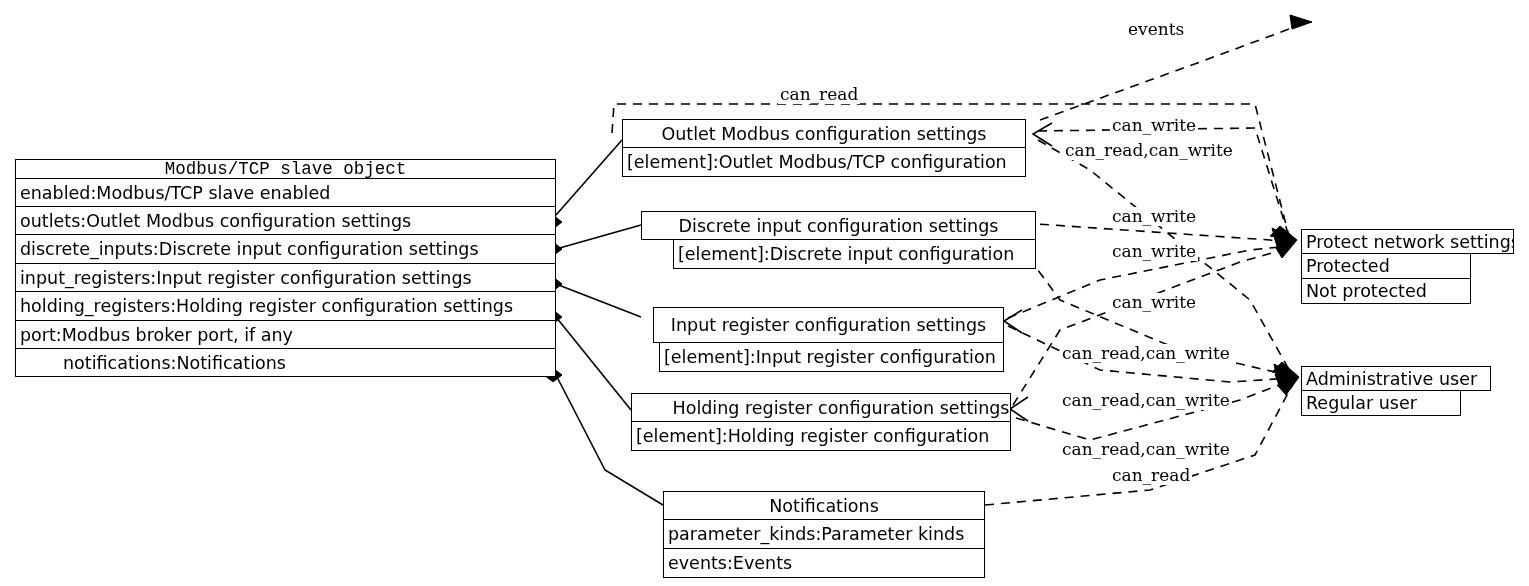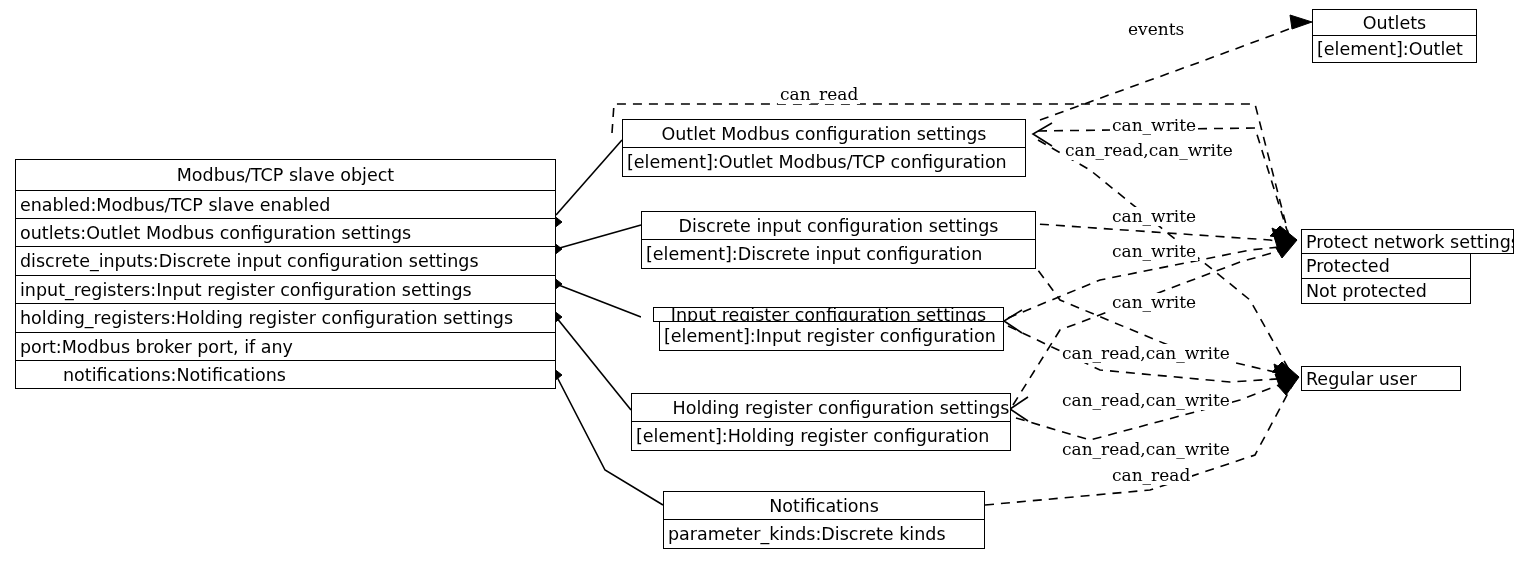"Outlets" div.umlbox { html: <div> <div>Outlets</div> <div>[element]:Outlet</div> </div> -> none }
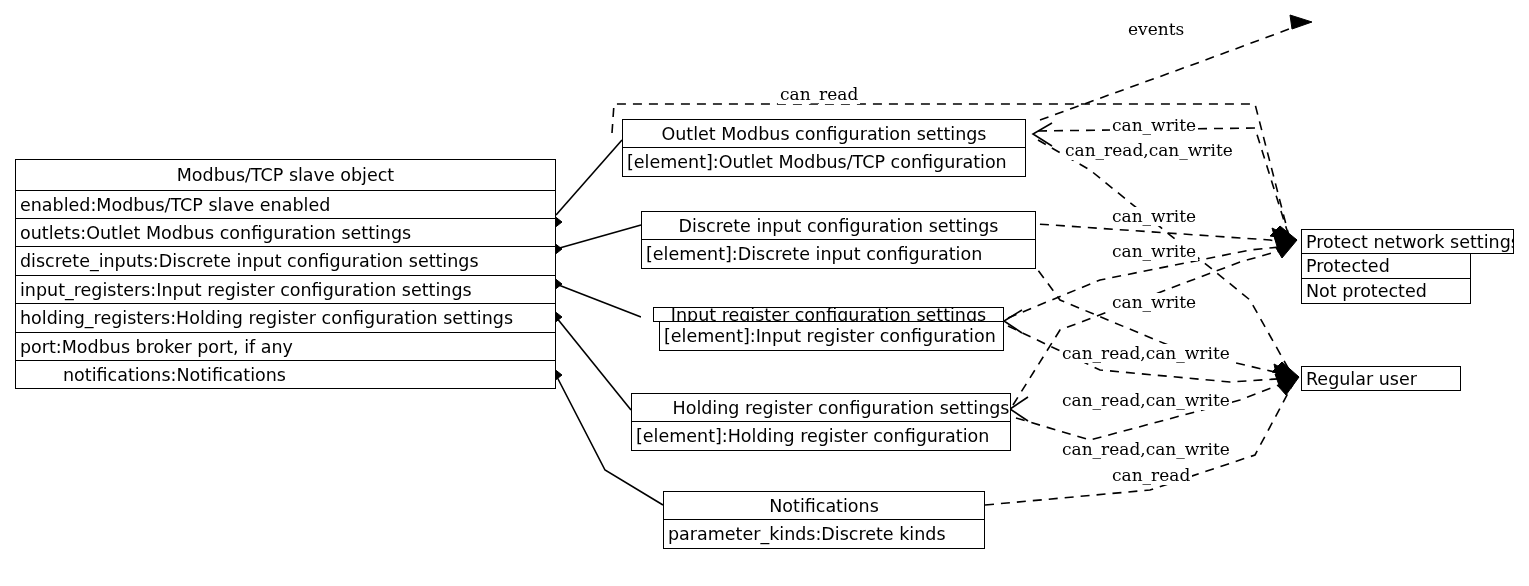"Modbus/TCP slave object" div.umlrow { font-family: none -> Liberation Mono, monospace; height: 32px -> 20px }
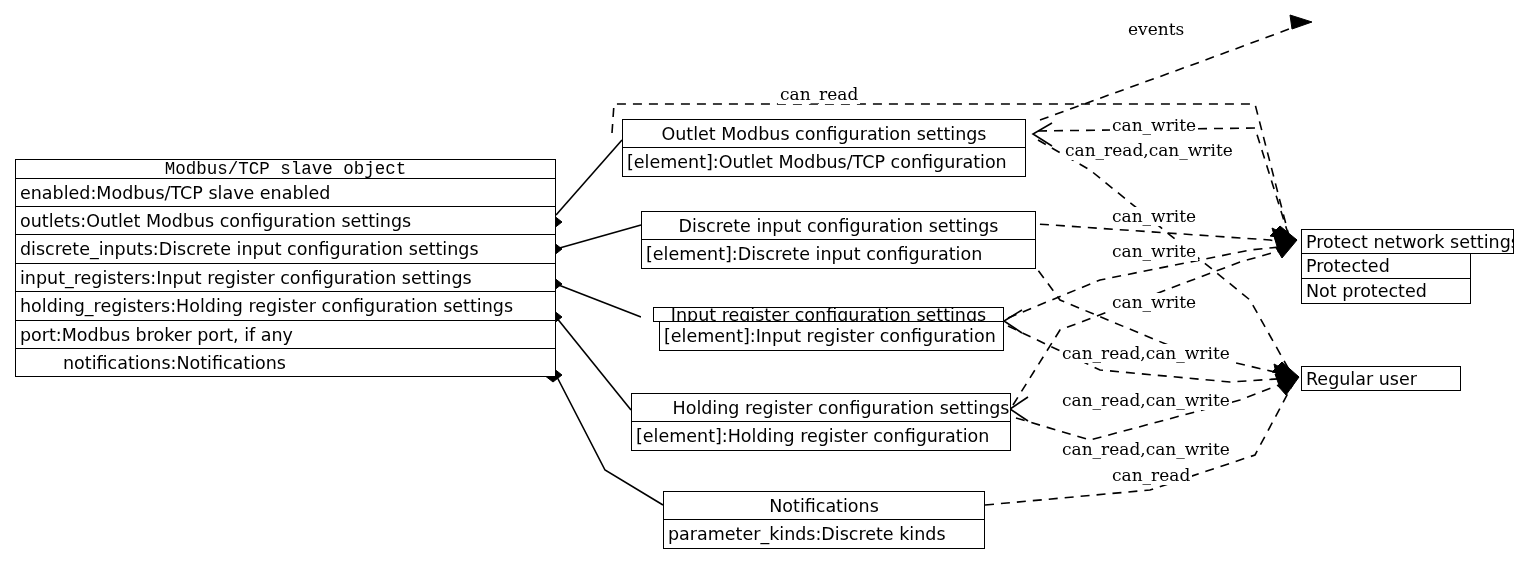"[element]:Discrete input configuration" div.umlrow { margin-left: none -> 32px }
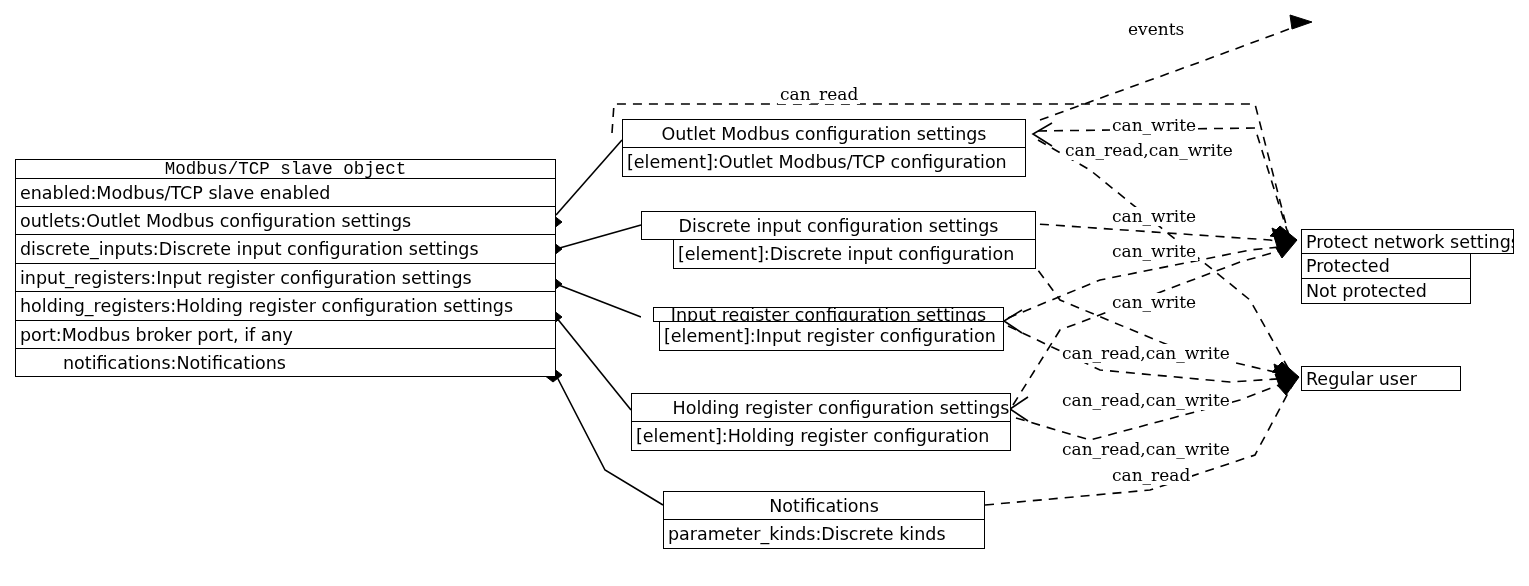"Input register configuration settings" div.umlrow { height: 15px -> 36px }
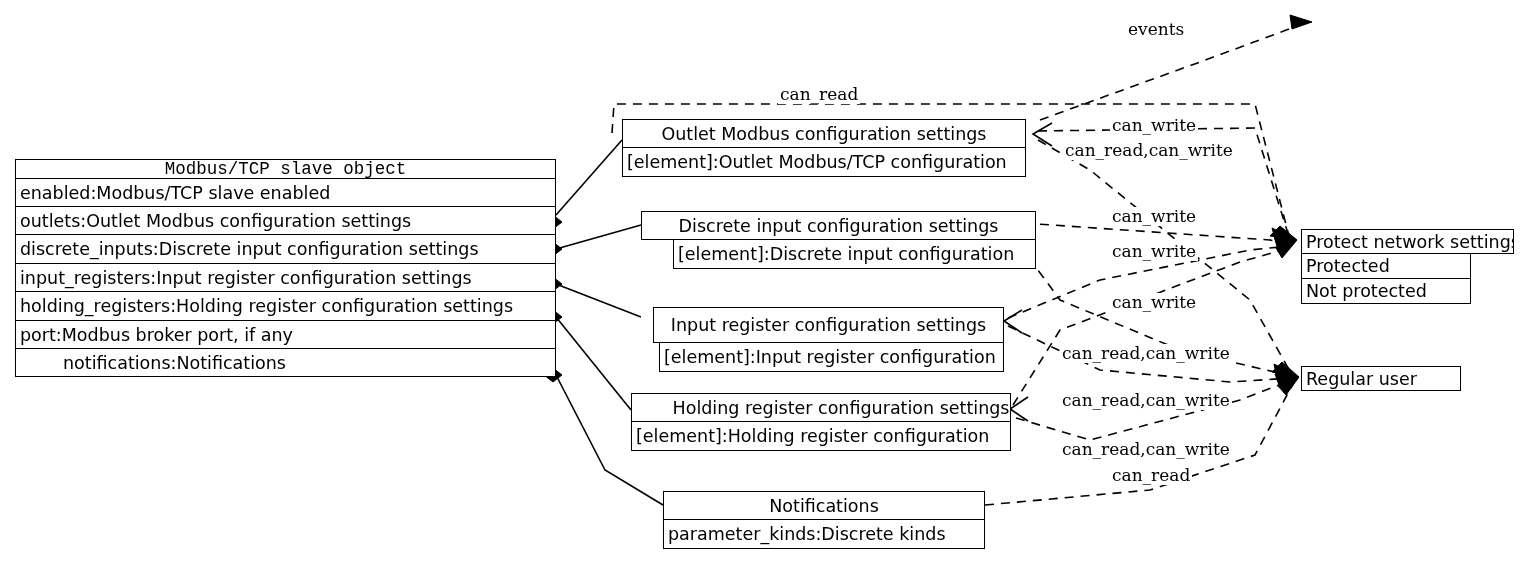"Administrative user" div.umlrow { html: none -> <div>Administrative user</div> }
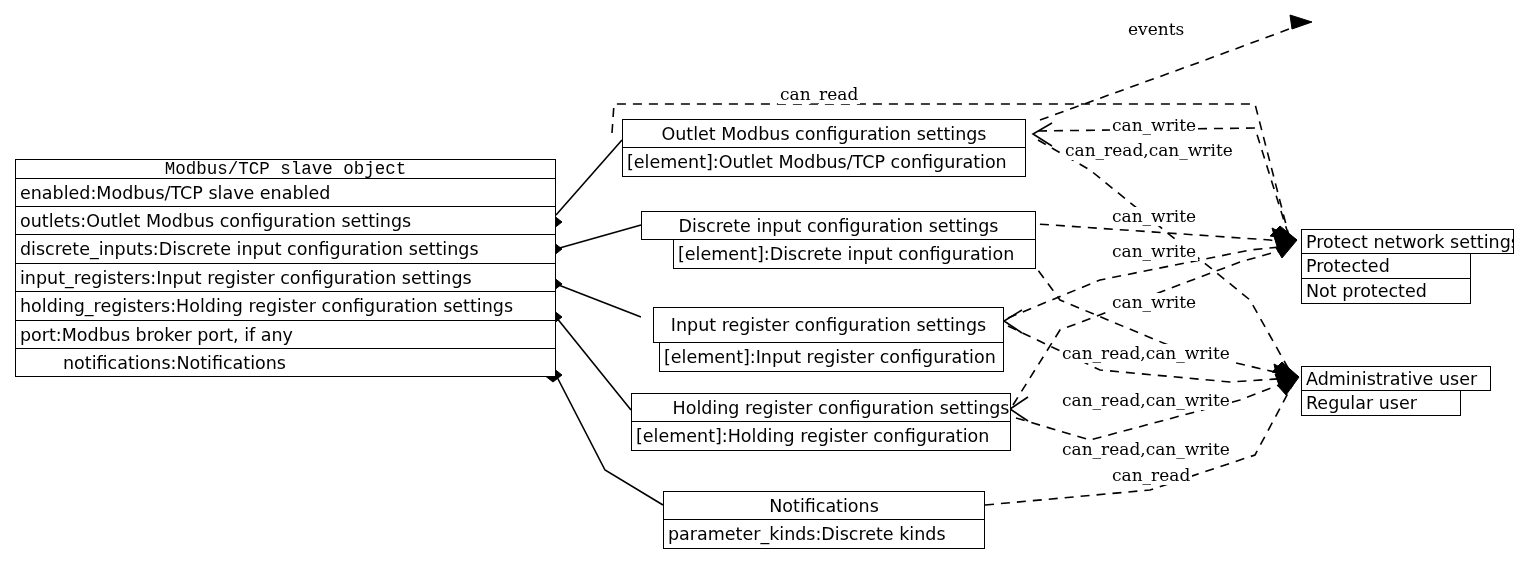"parameter_kinds:Discrete kinds" div.umlrow { text: kinds:Discrete -> kinds:Parameter }
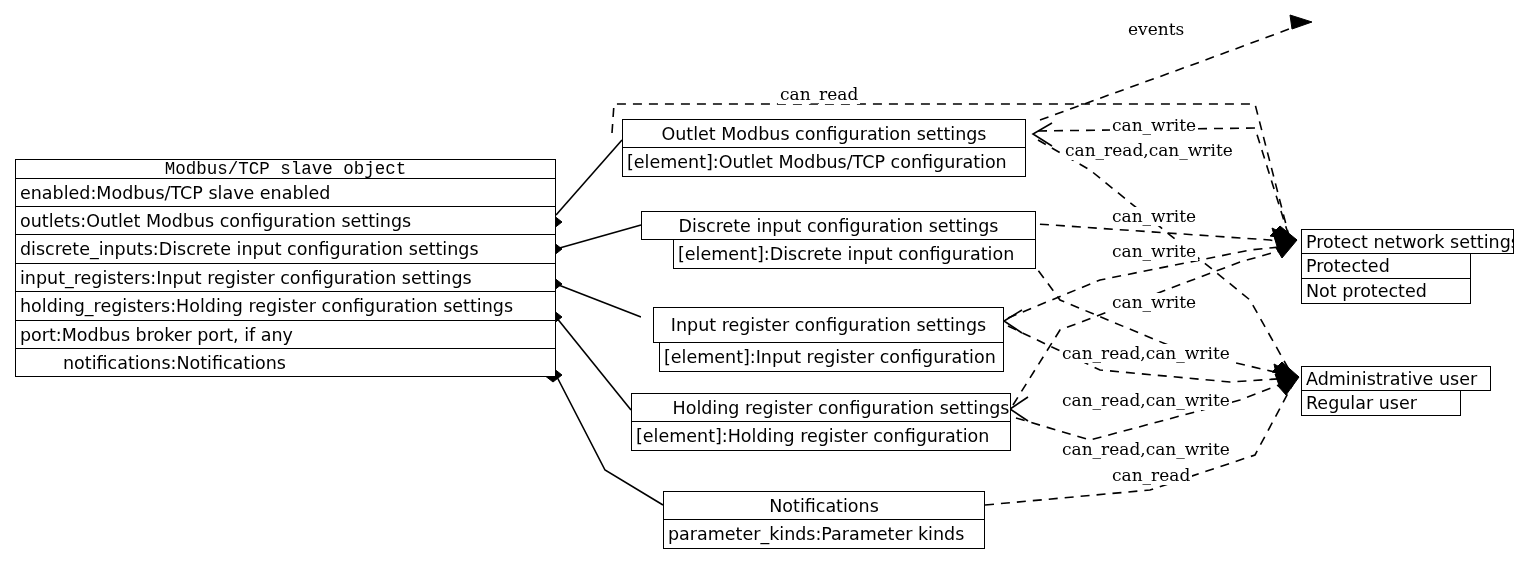"events:Events" div.umlrow { html: none -> <div>events:Events</div> }
